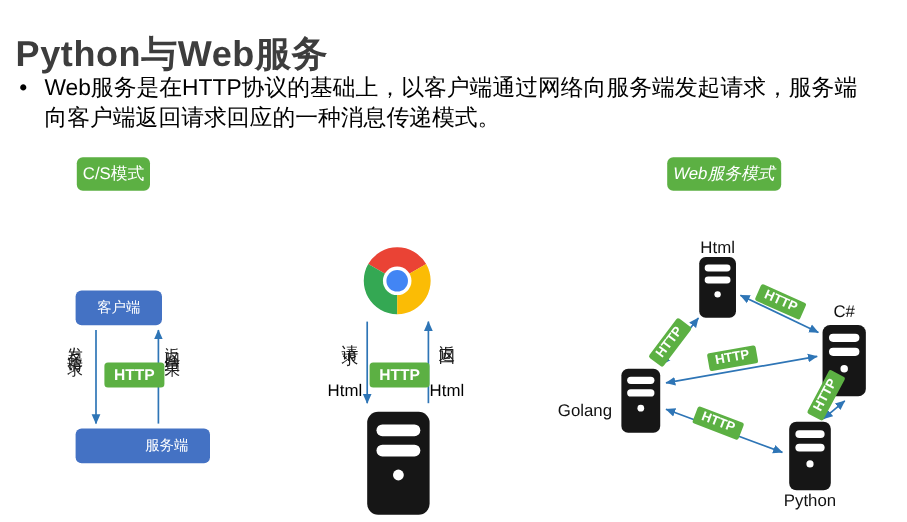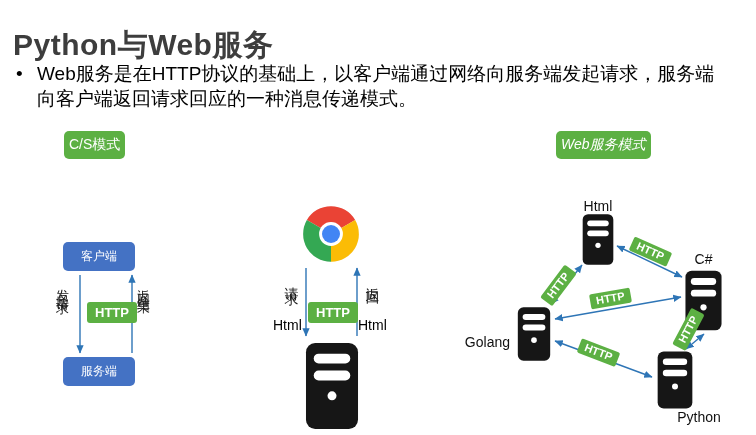"服务端" #cs-server { padding-left: none -> 40px }
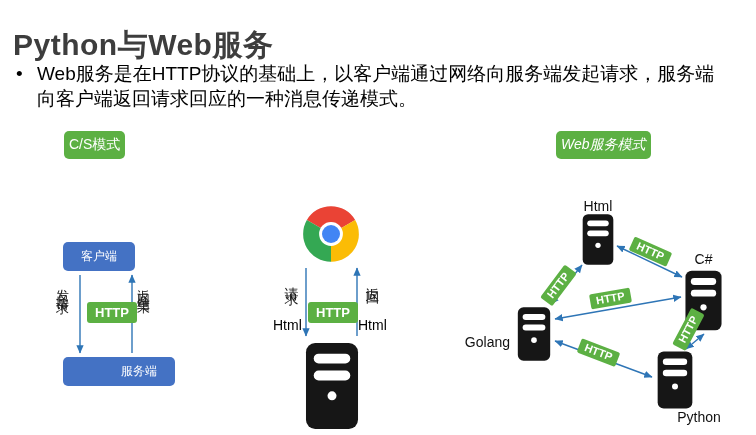"Python" #lbl-python { margin-left: 24px -> none }
